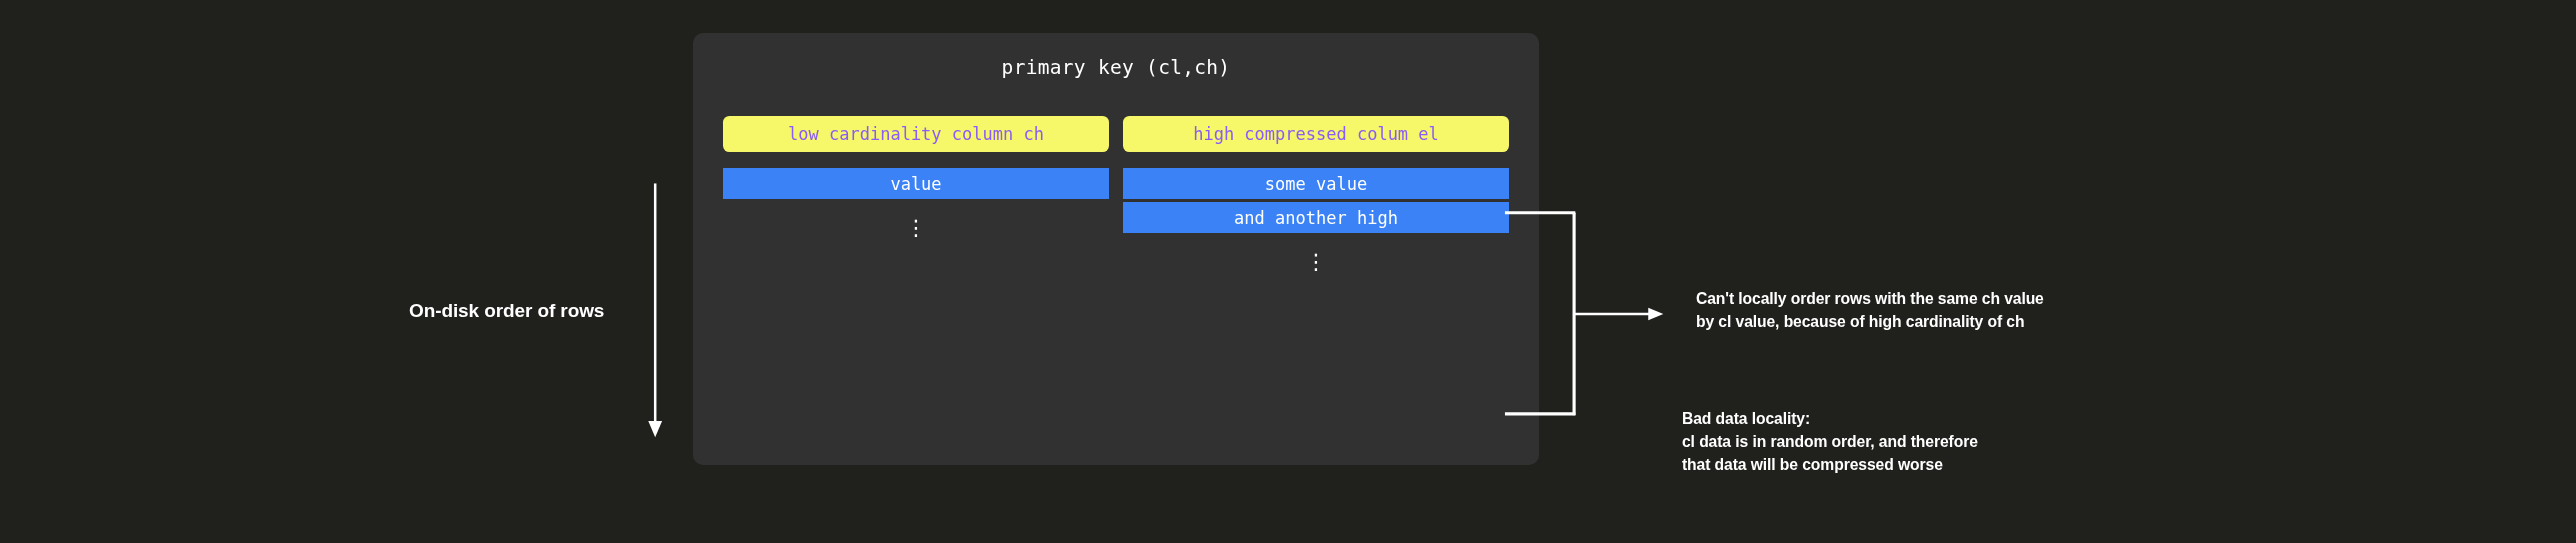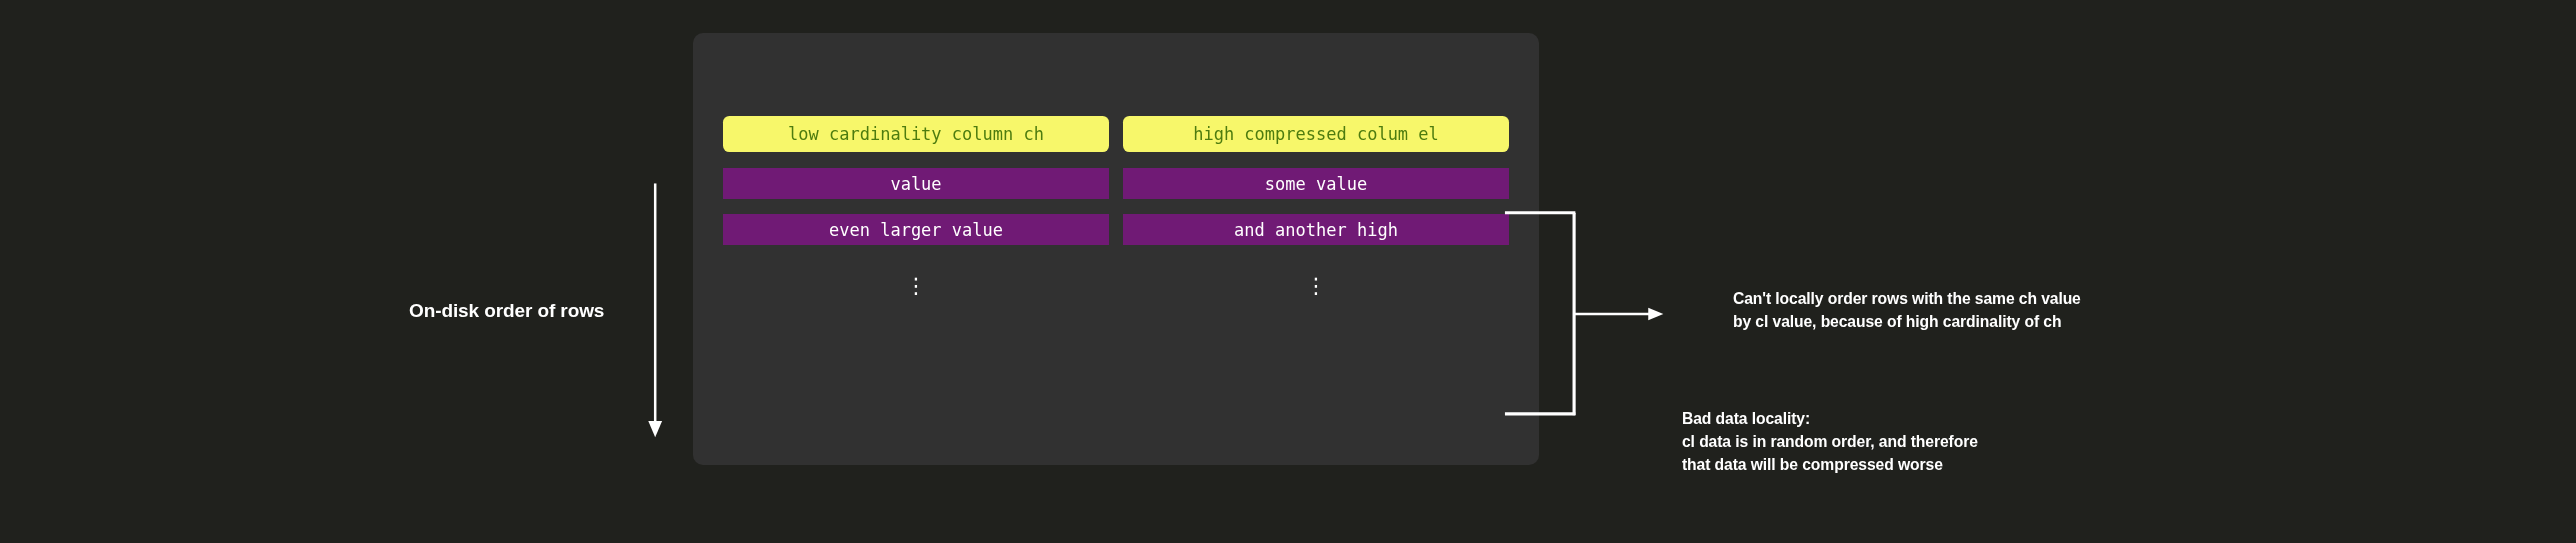"primary key (cl,ch)" div { html: none -> <div>primary key (cl,ch)</div> }
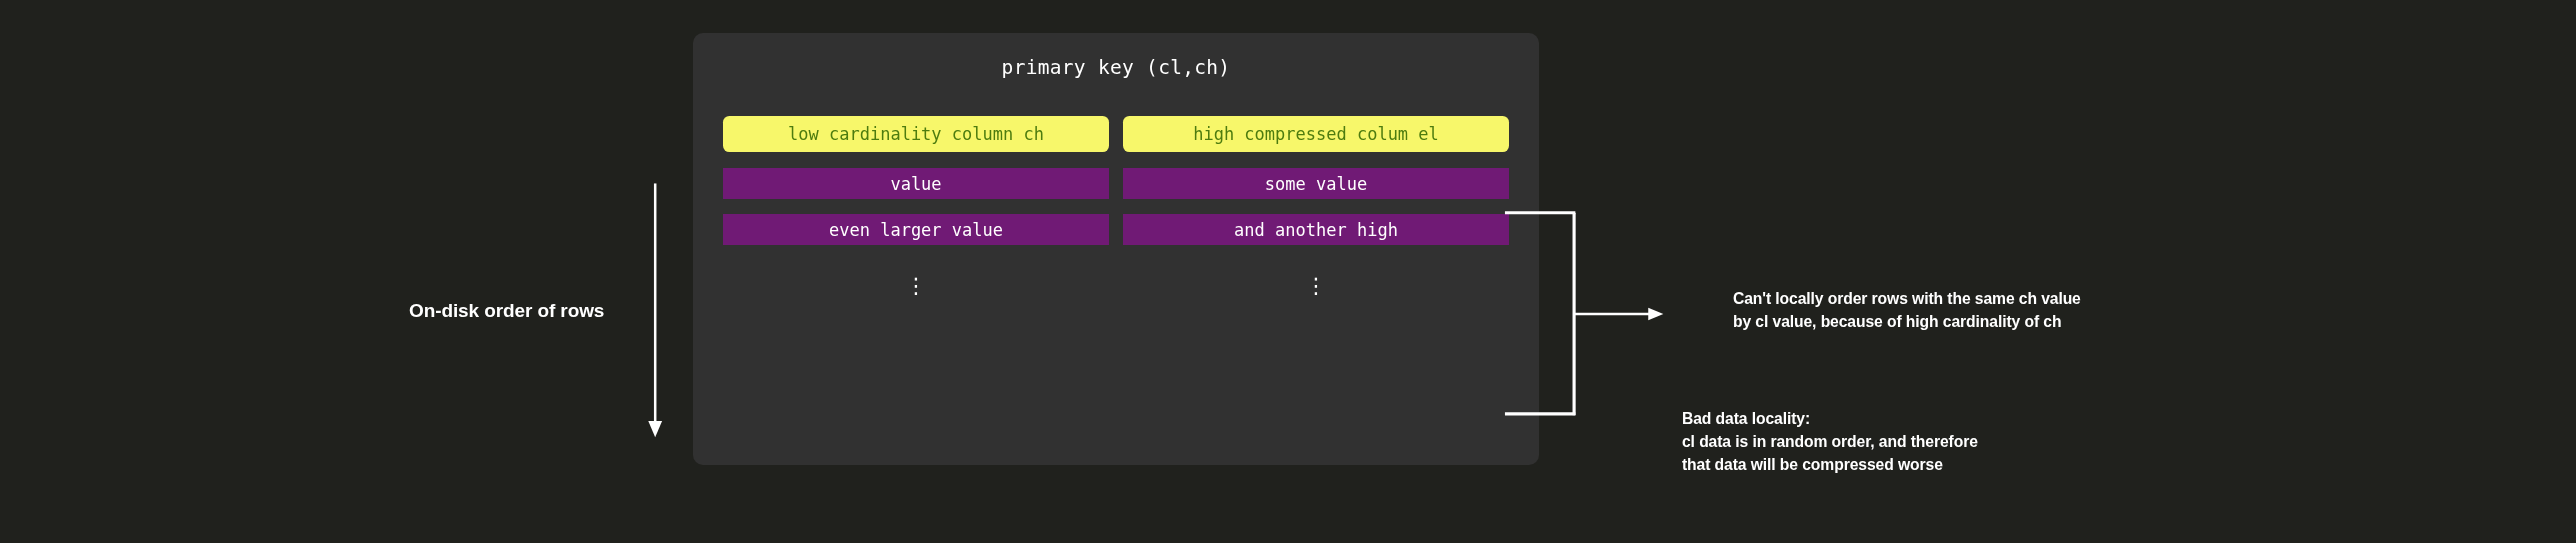"low cardinality column ch" .col-header { color: #4d7c0f -> #8b5cf6 }
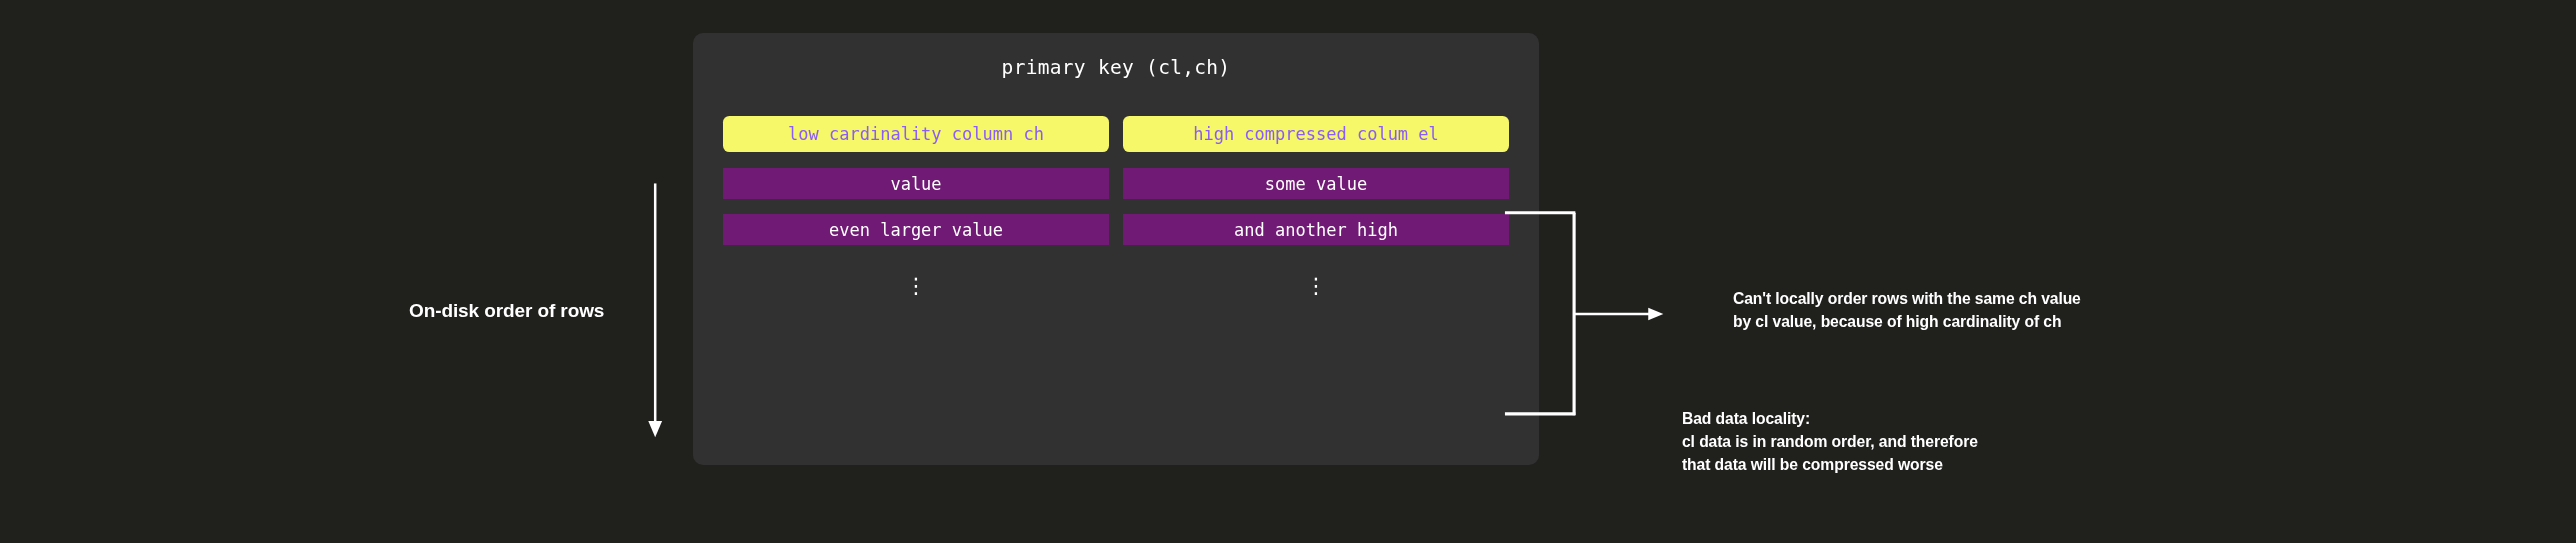"value" .cell { background: #701a75 -> #3b82f6; margin-bottom: 15px -> 3px }
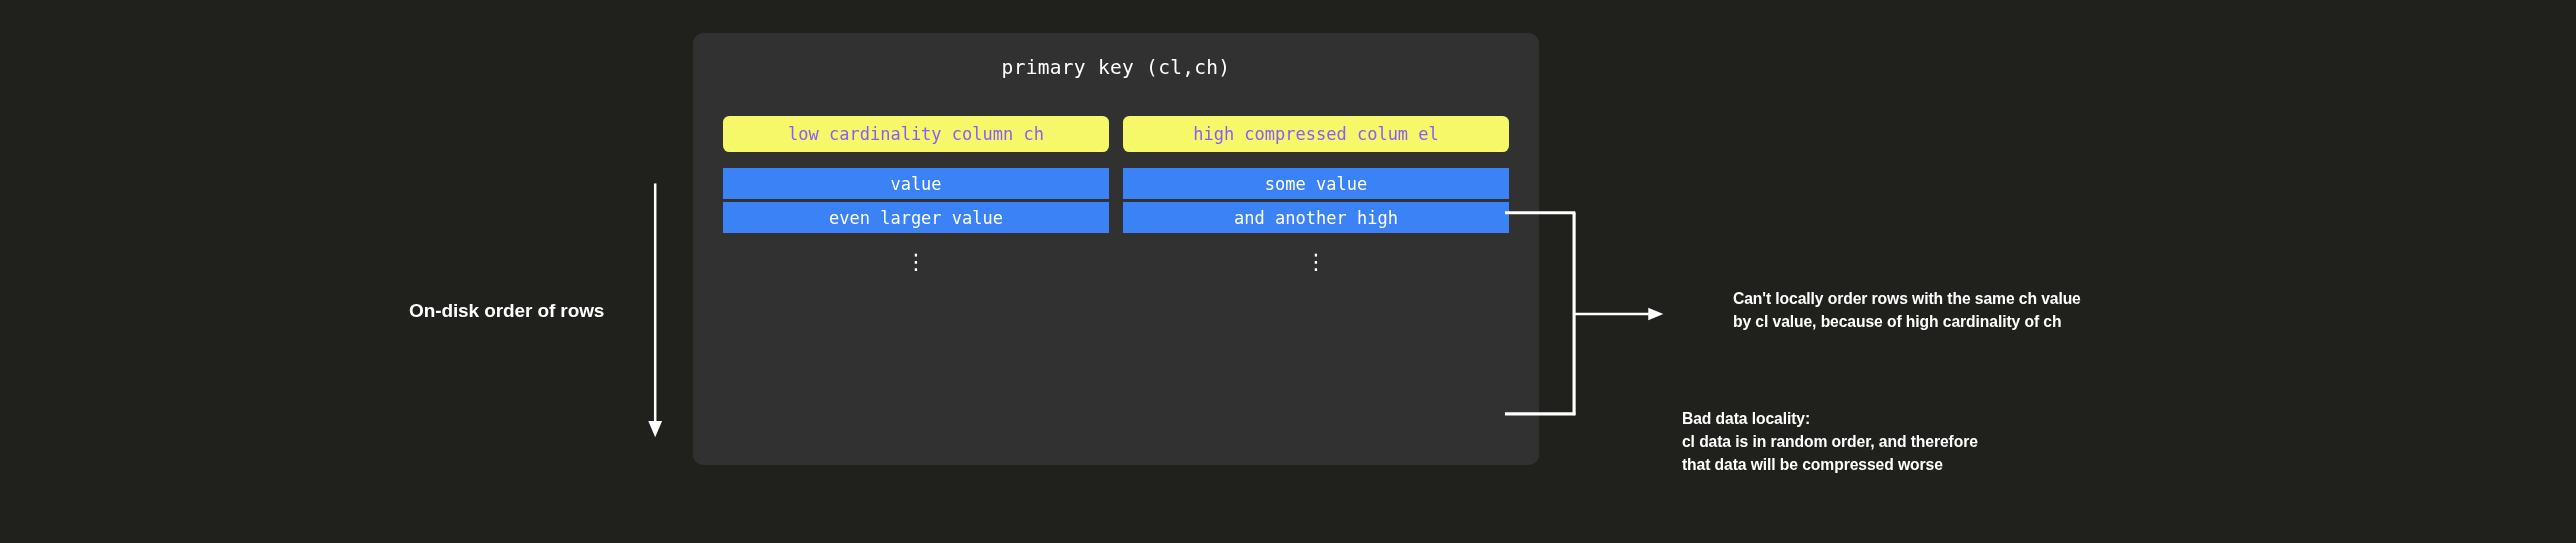"even larger value" div.cell { html: <div>even larger value</div> -> none }
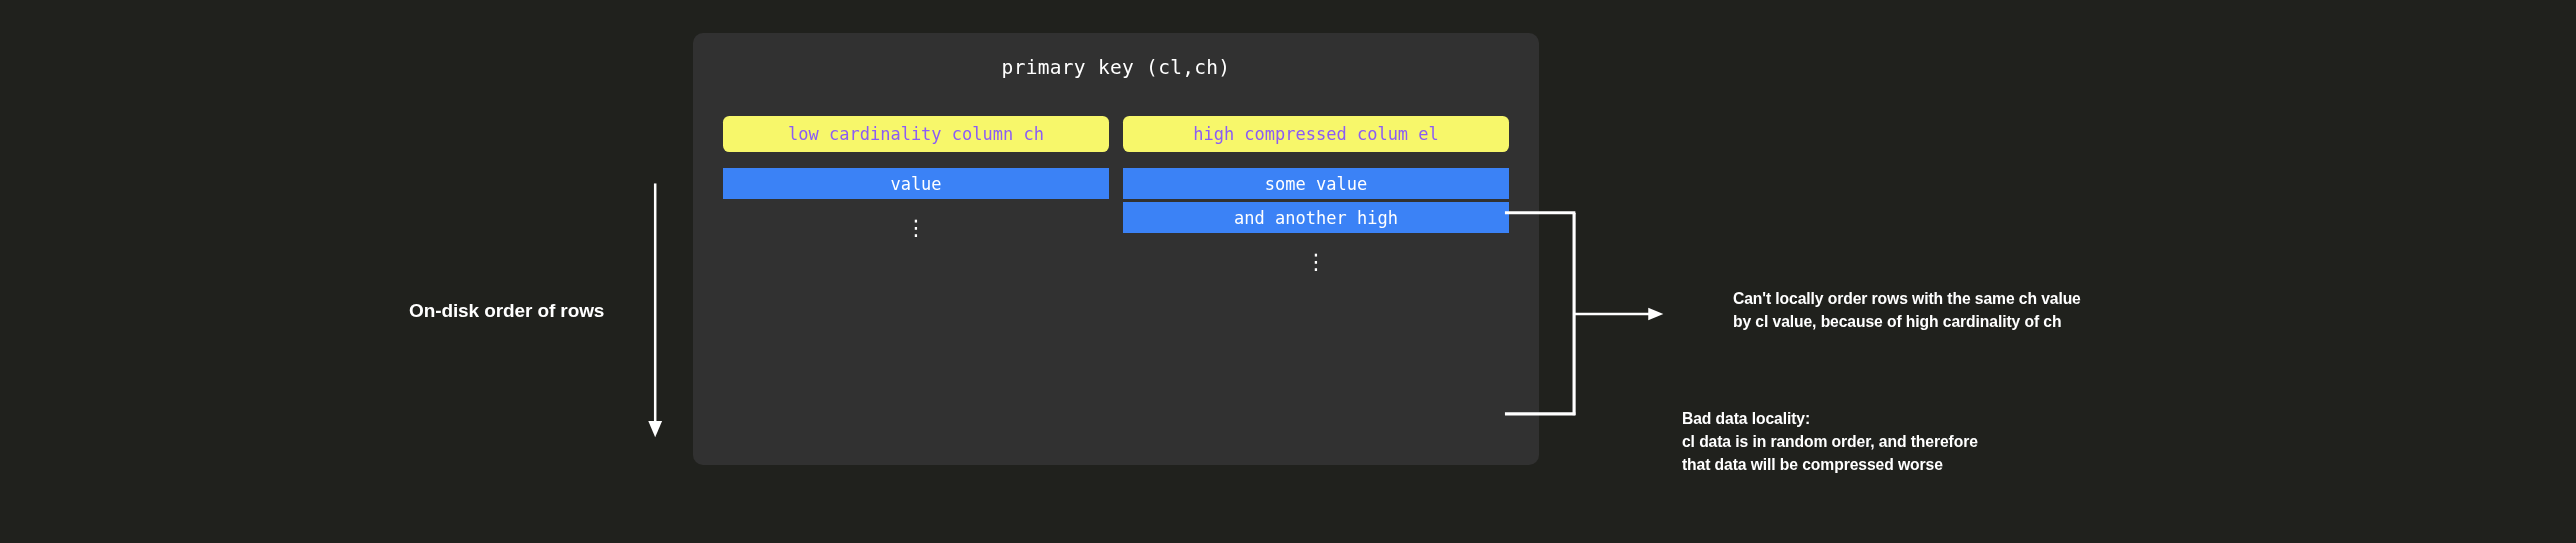"Can't locally order rows with" #note-cardinality { left: 1733px -> 1696px }
